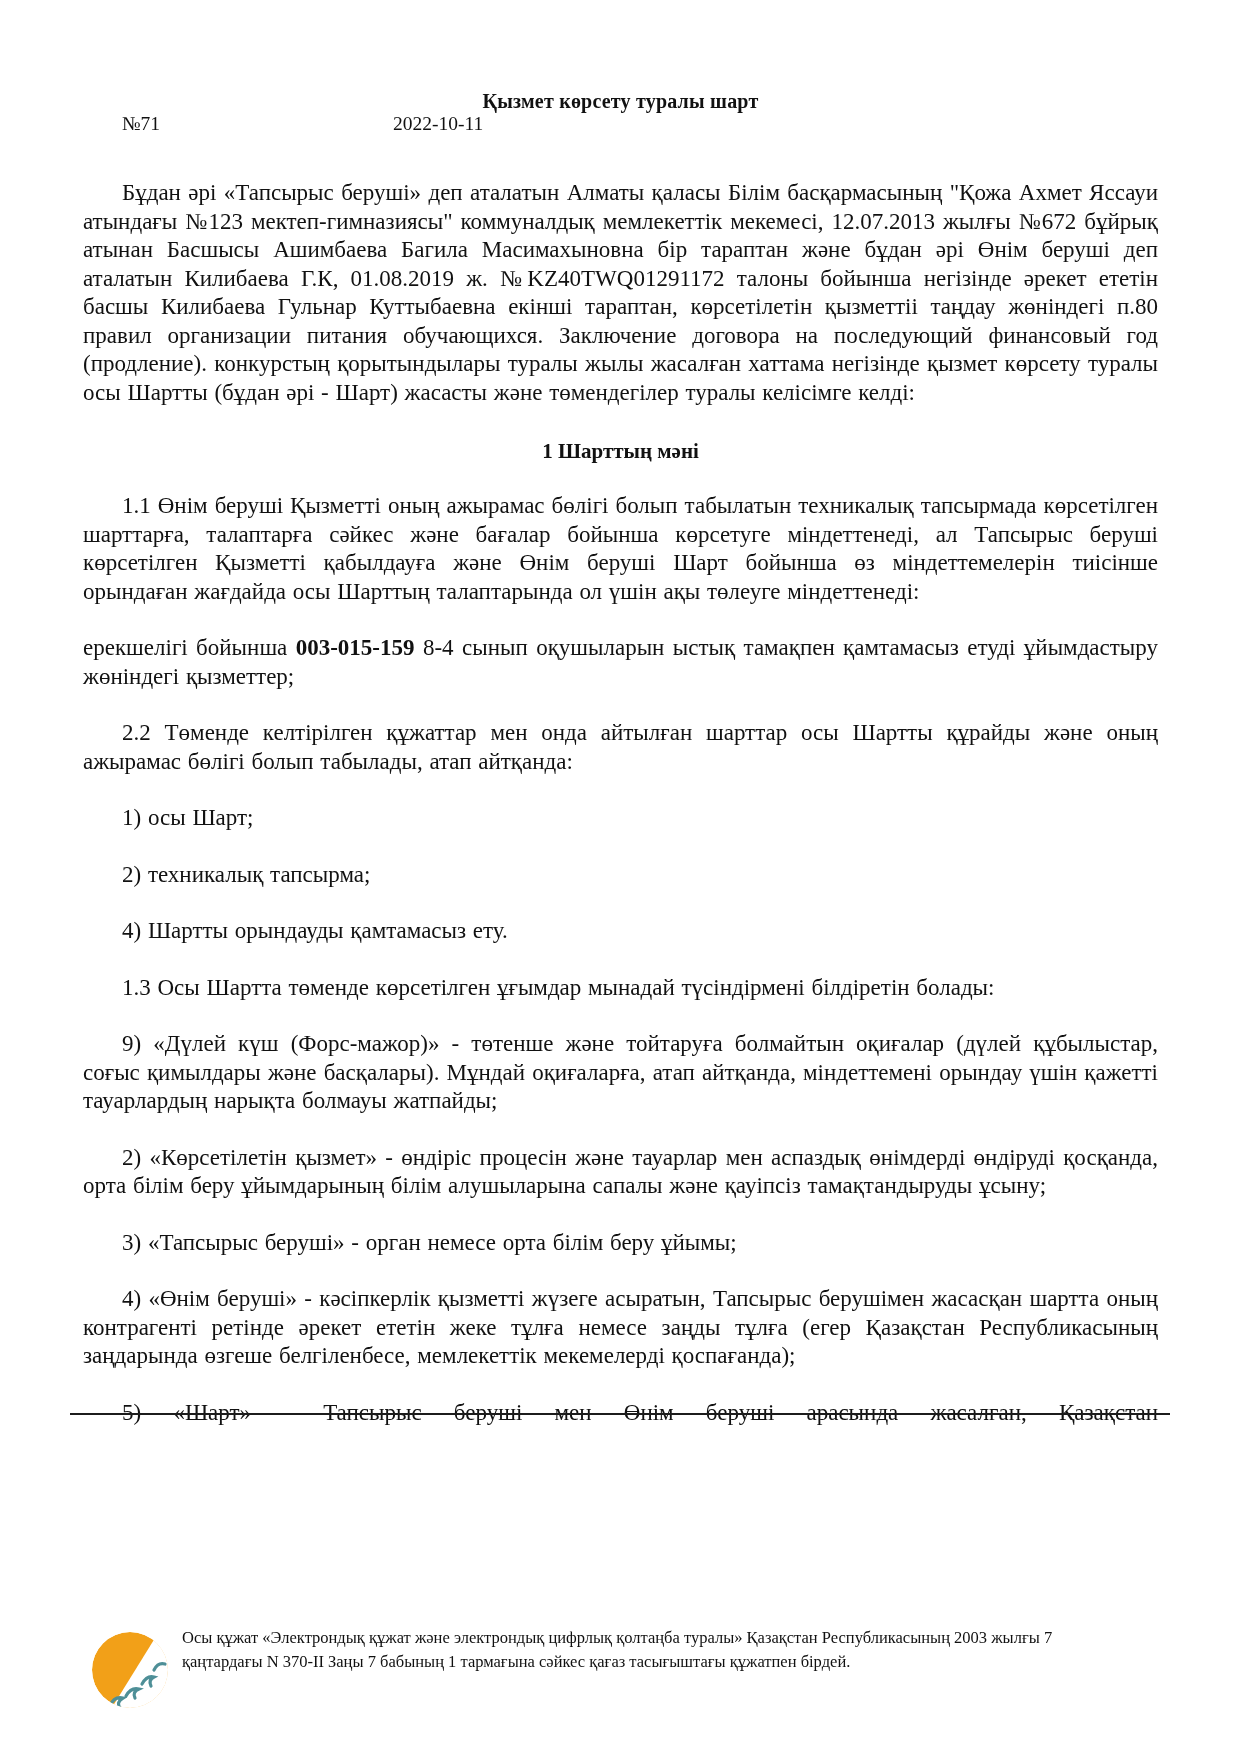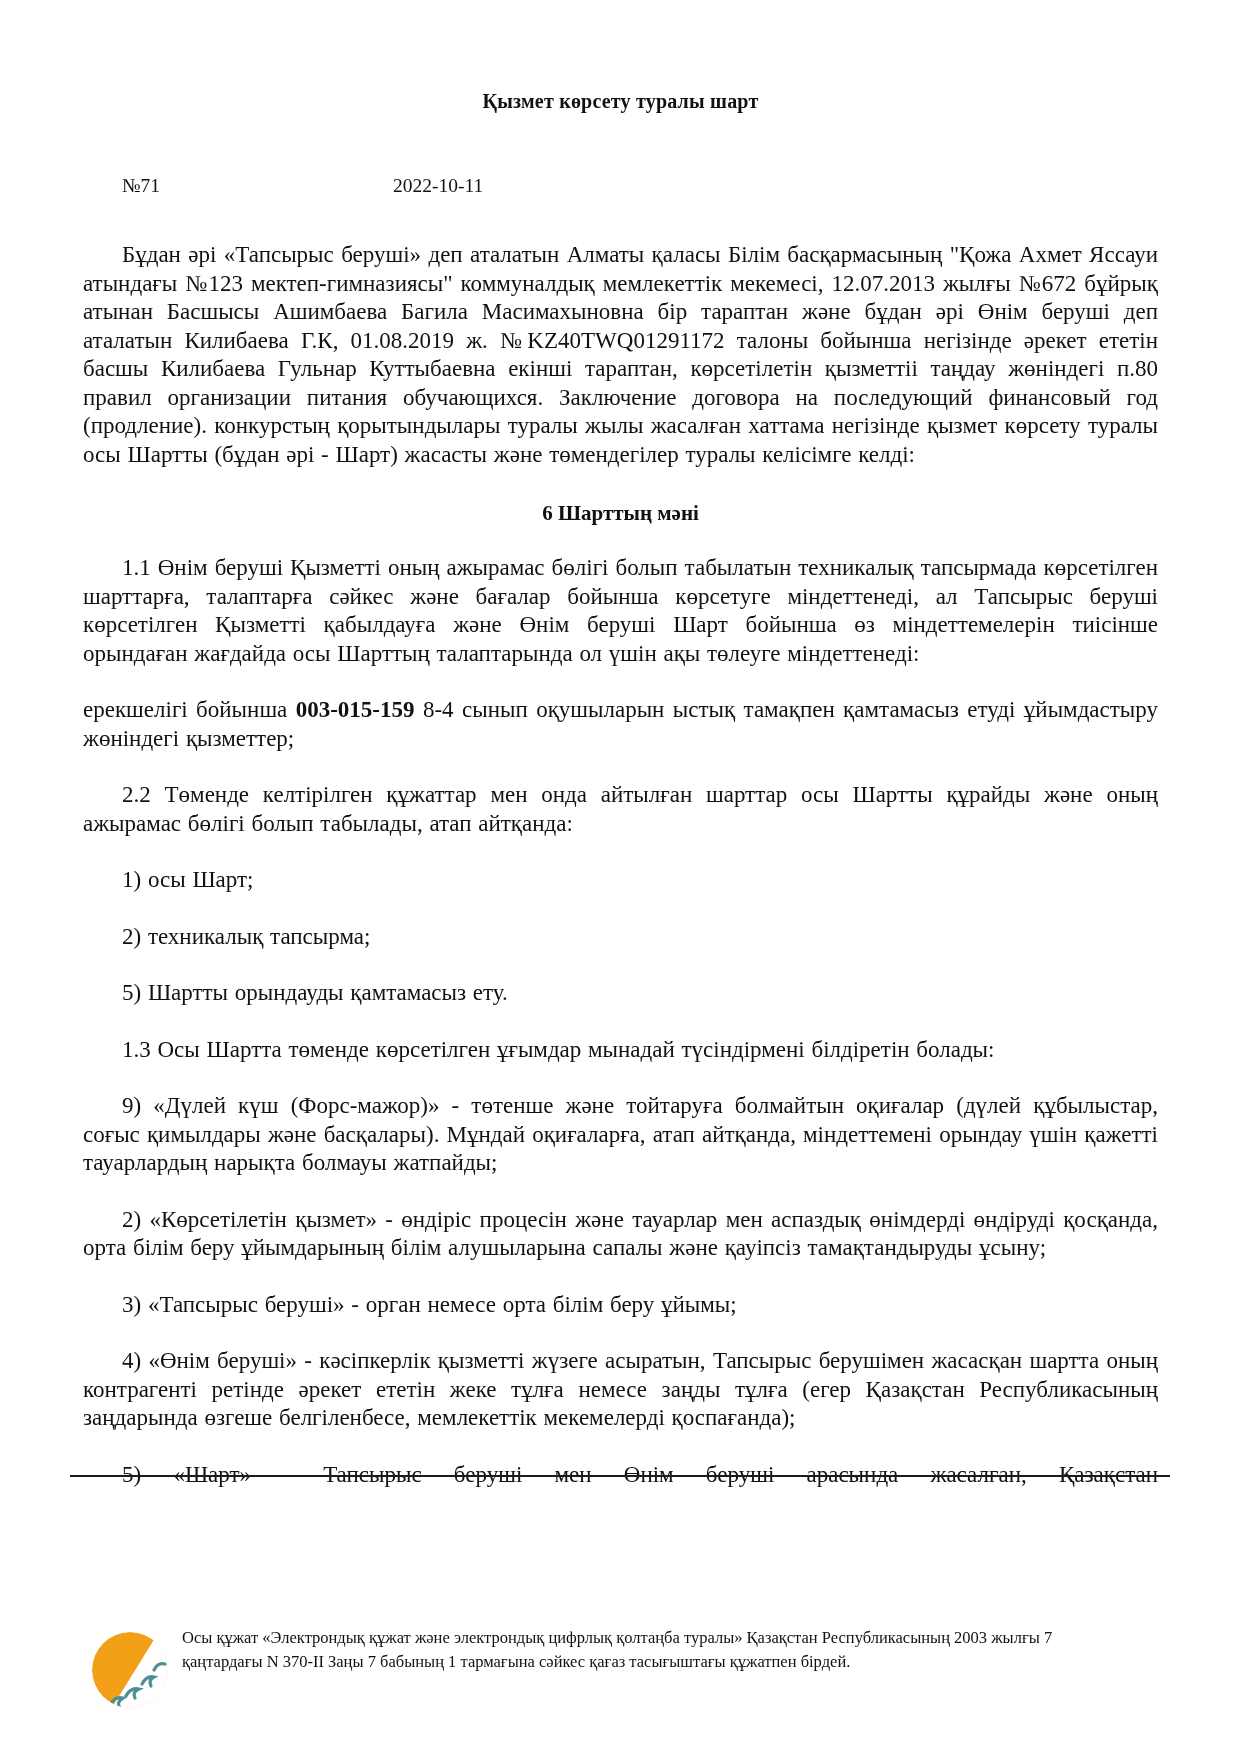"№71" .meta-row { margin-top: 62px -> none }
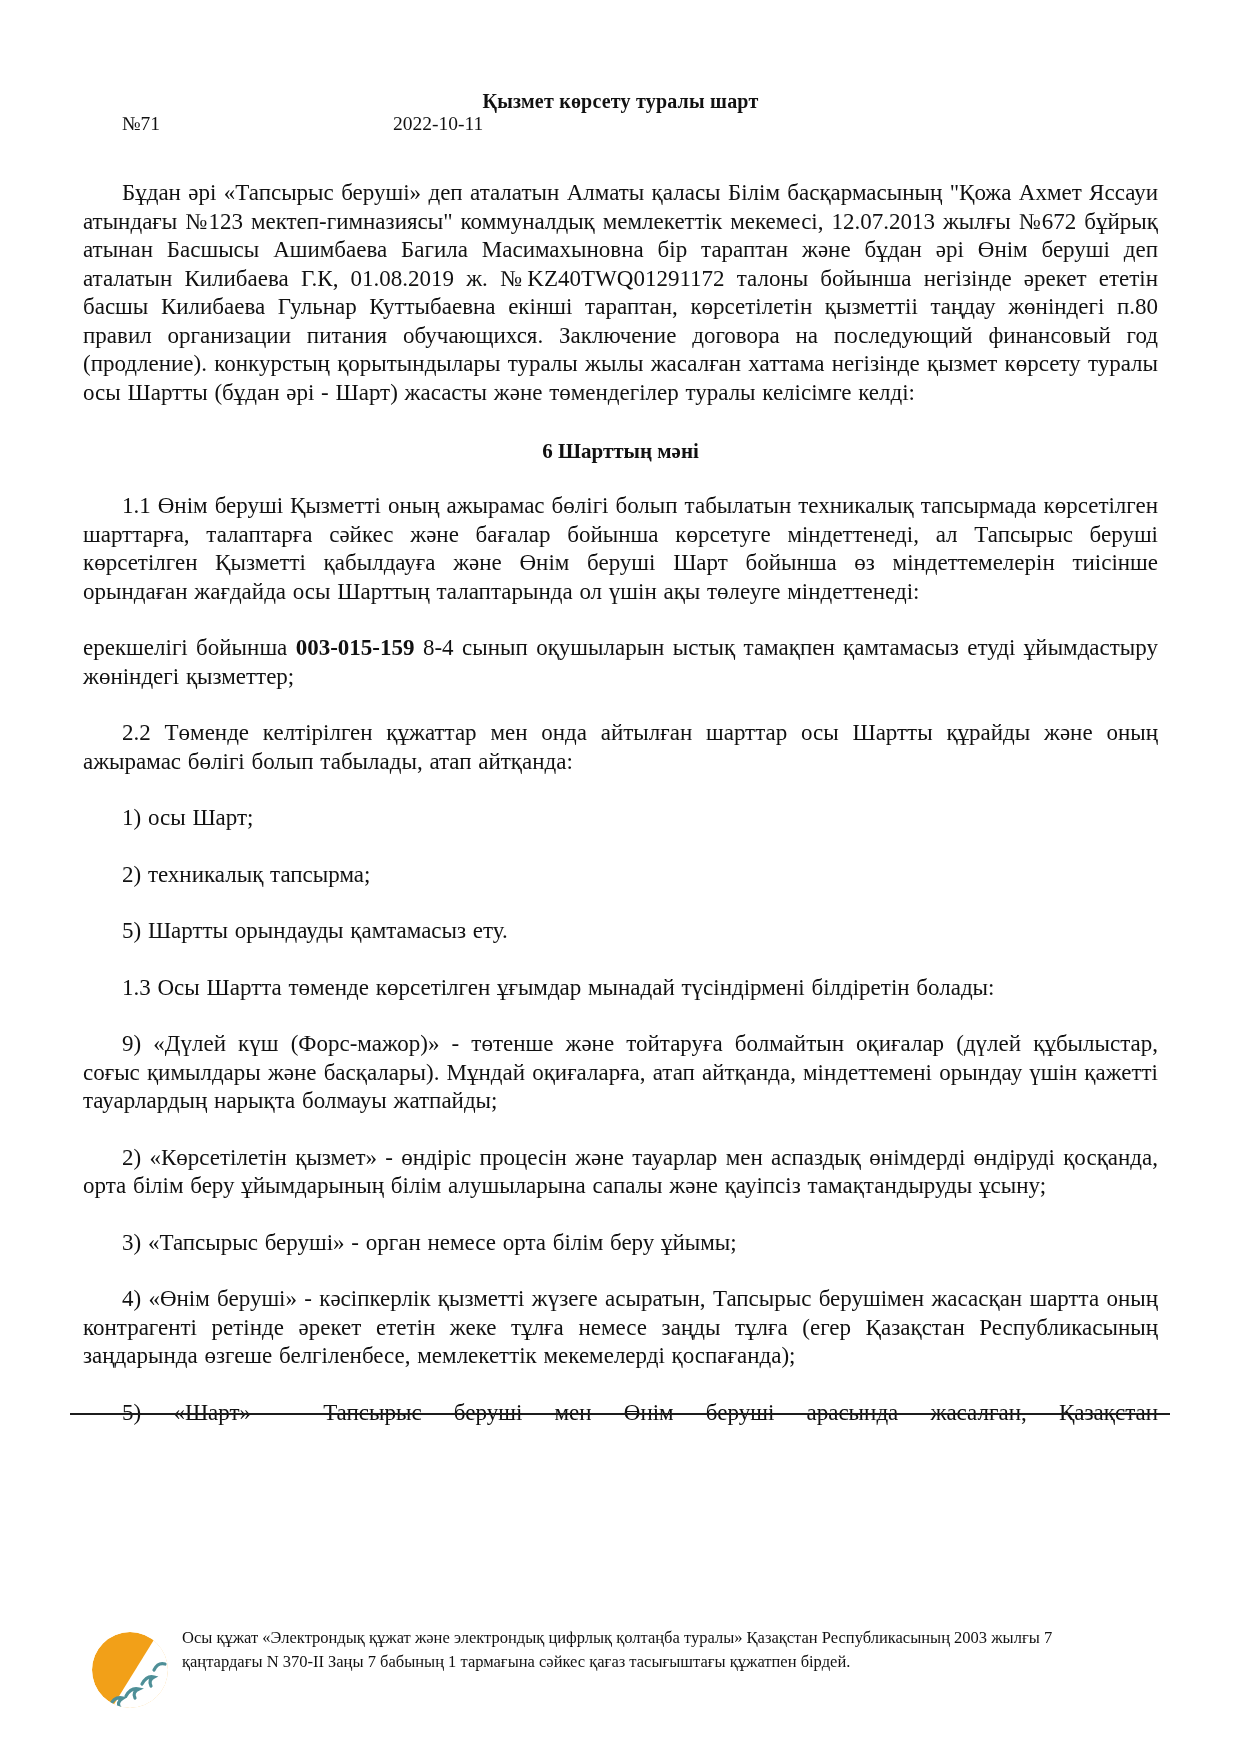"6 Шарттың мәні" h2.section-heading { text: 6 -> 1 }
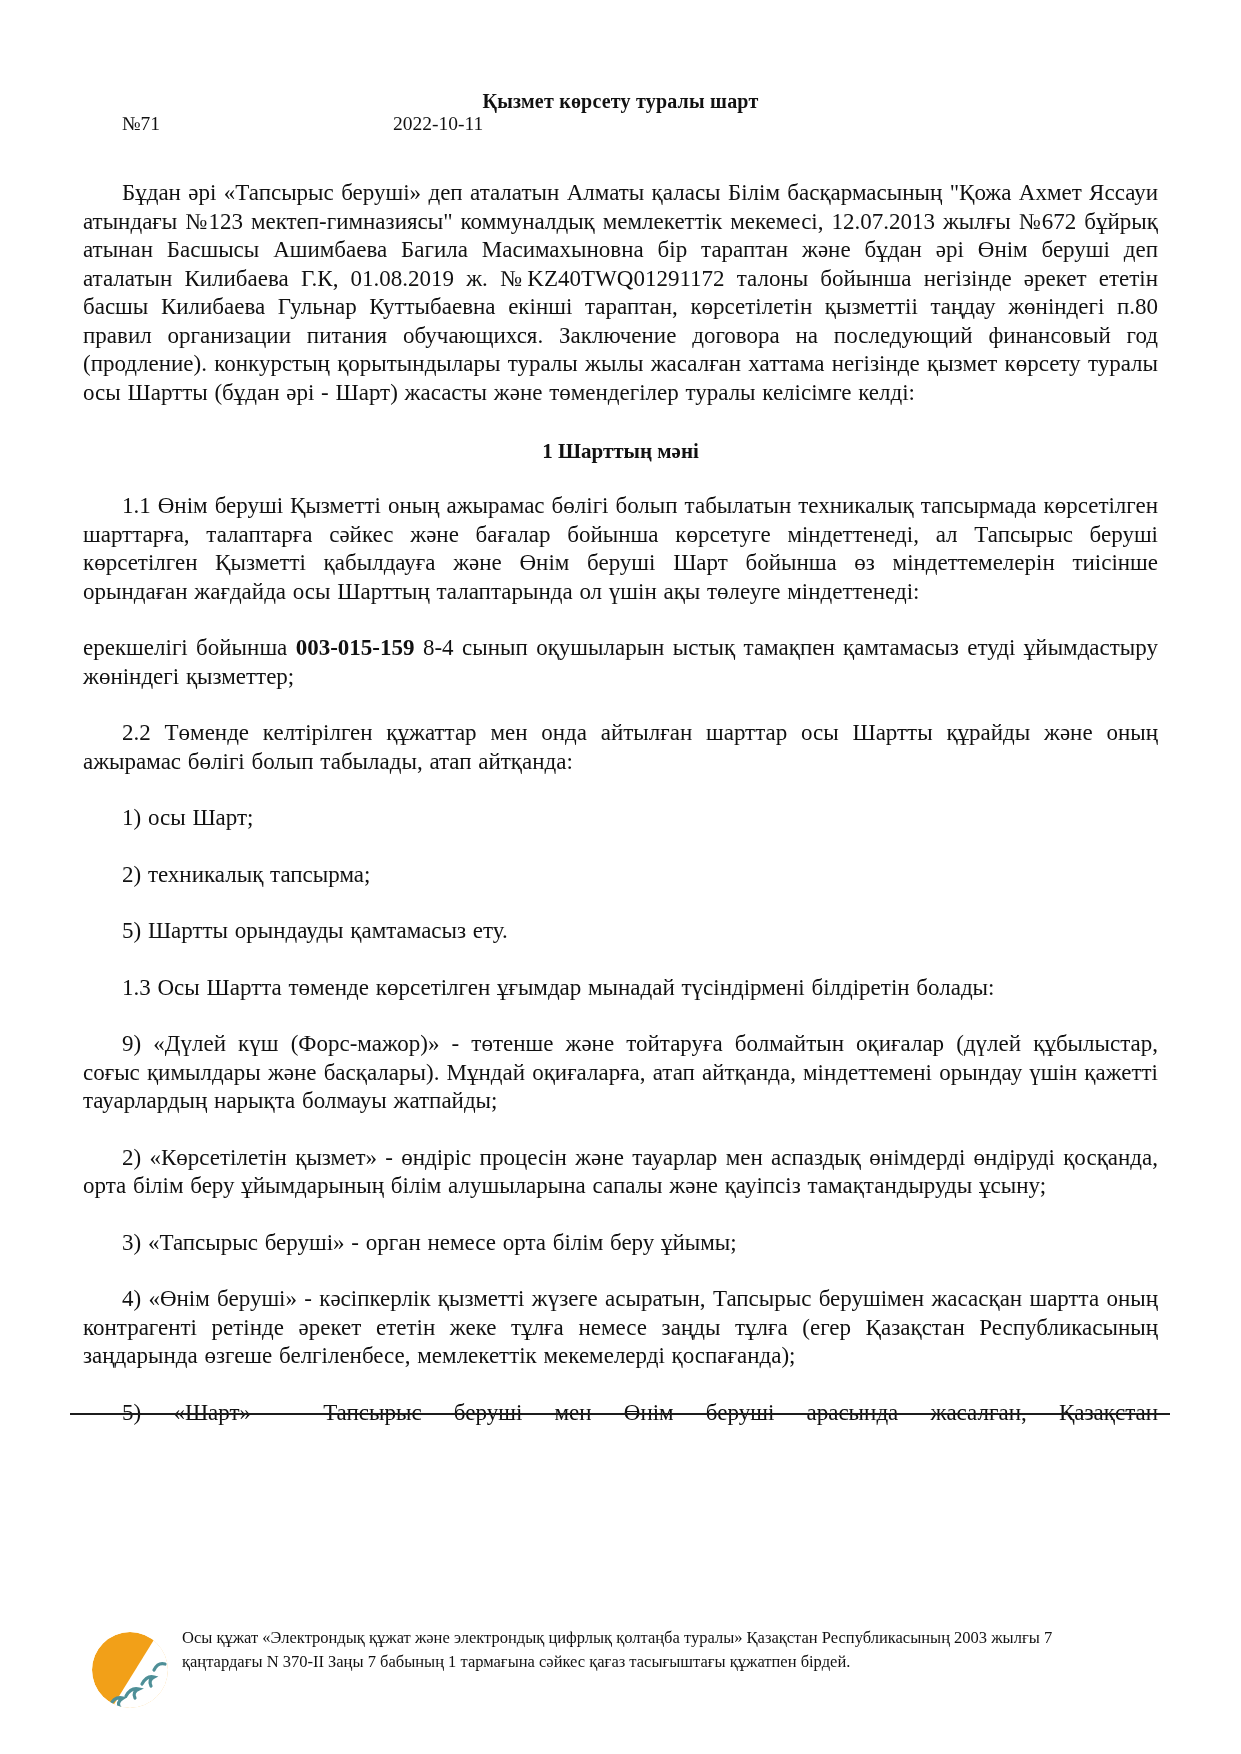"5) Шартты орындауды қамтамасыз ету." p.para { text: 5 -> 4 }
